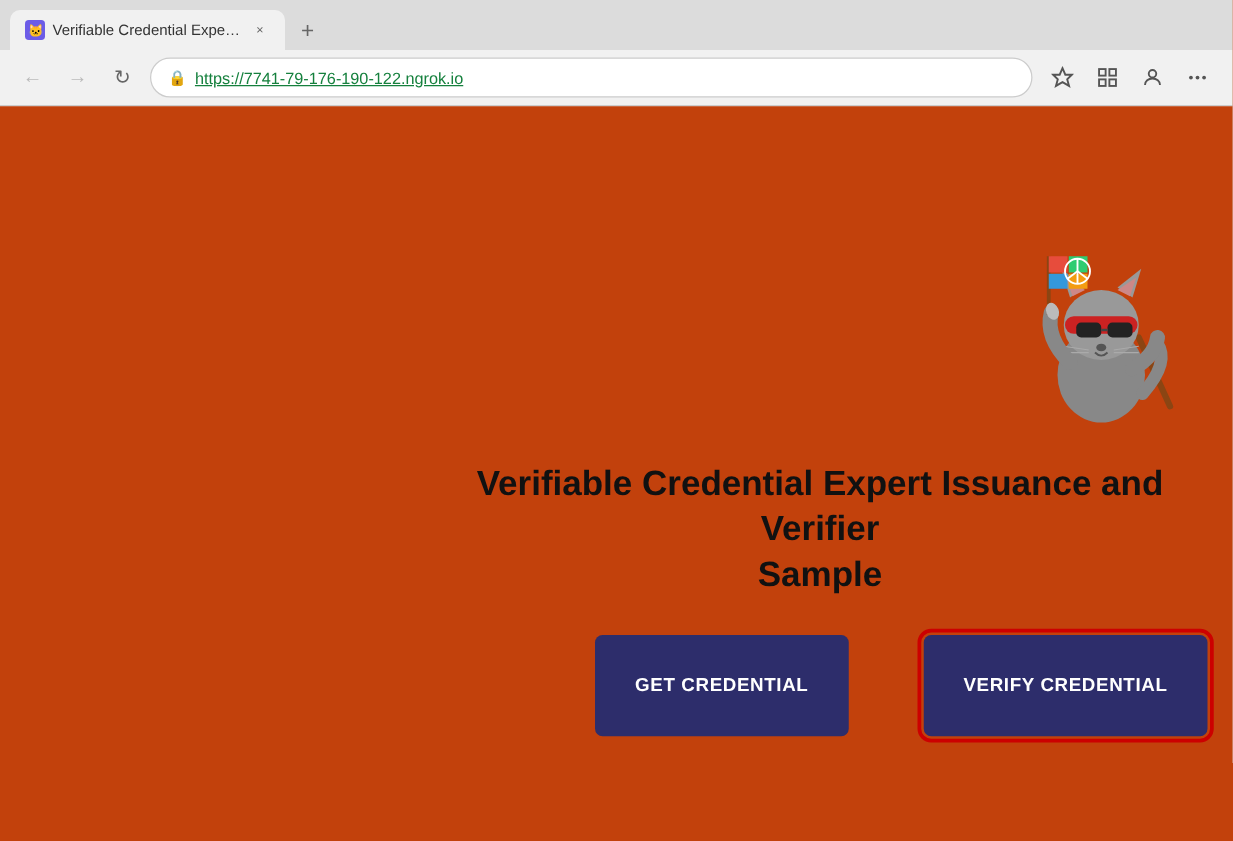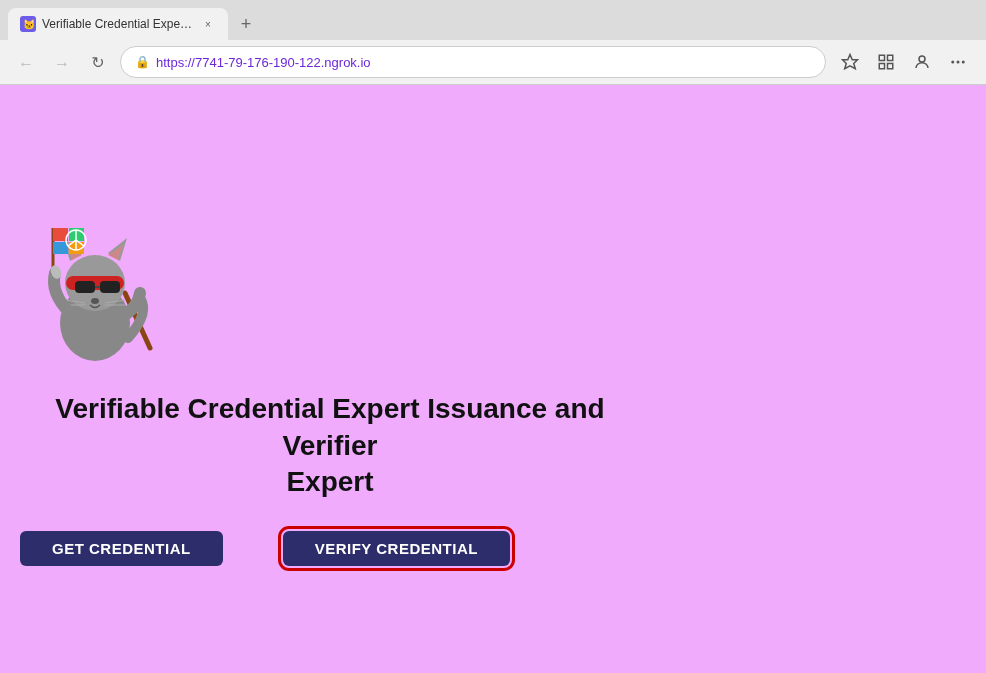"https://7741-79-176-190-122.ngrok.io" .url-text { color: #6d28d9 -> #15803d; text-decoration: none -> underline }
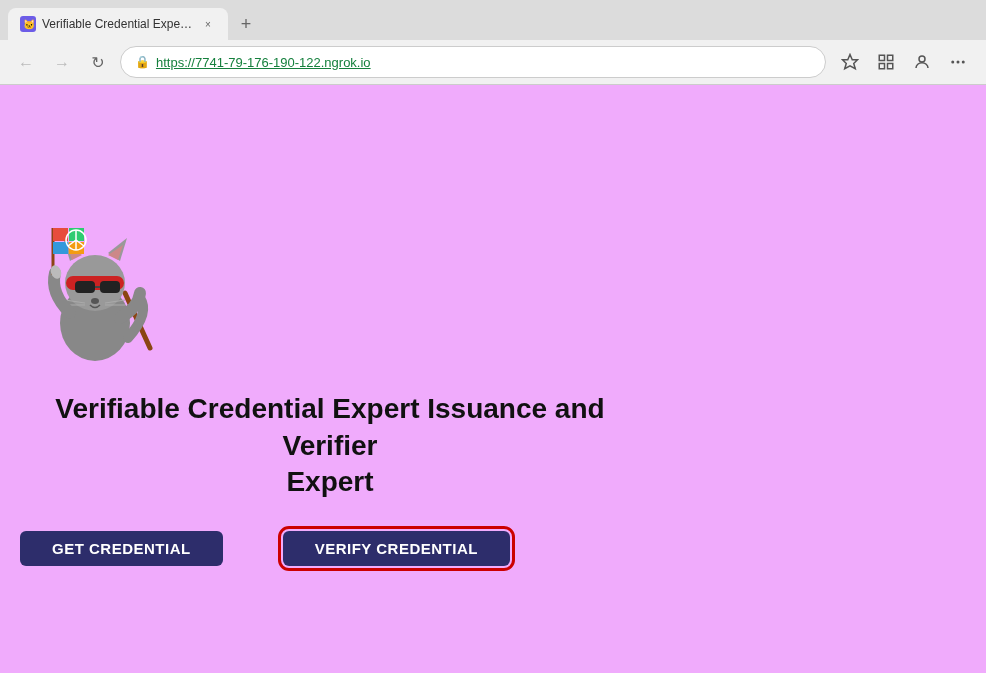"Verifiable Credential Expert Issuance" .page-content { align-items: flex-start -> flex-end; background: #f0abfc -> #c2410c }
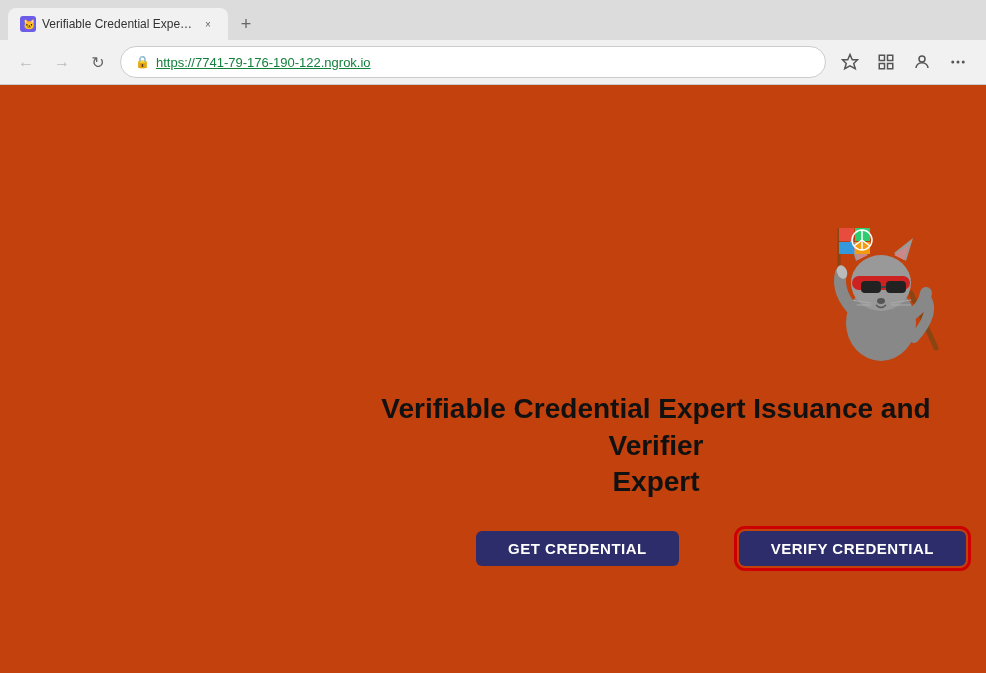"Expert" span { text: Expert -> Sample }
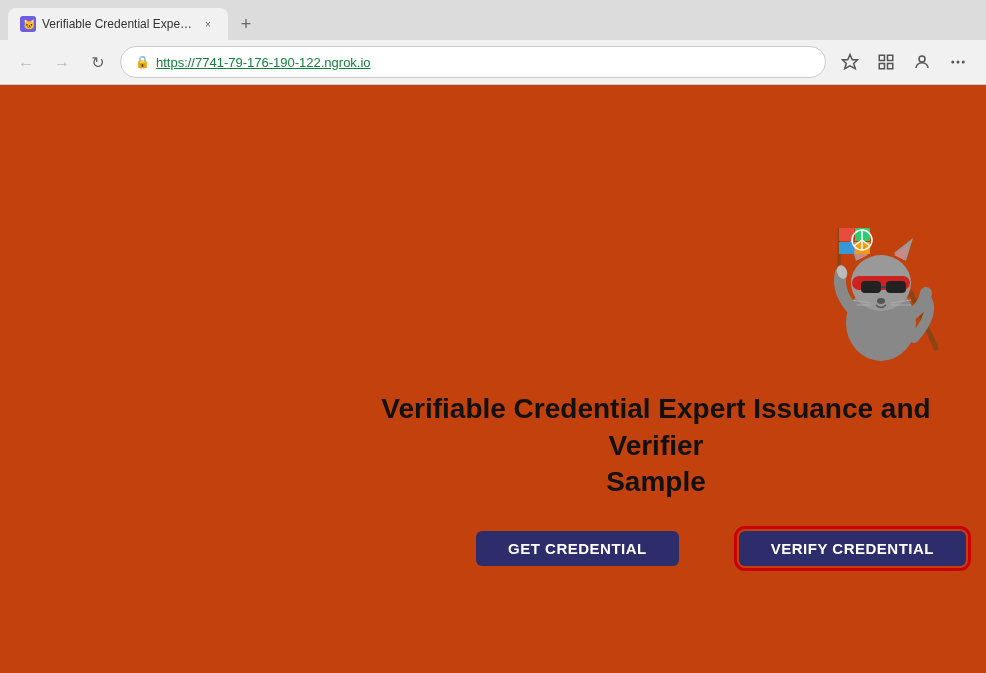"GET CREDENTIAL" .btn-primary { padding: 9px 32px -> 32px 32px }
